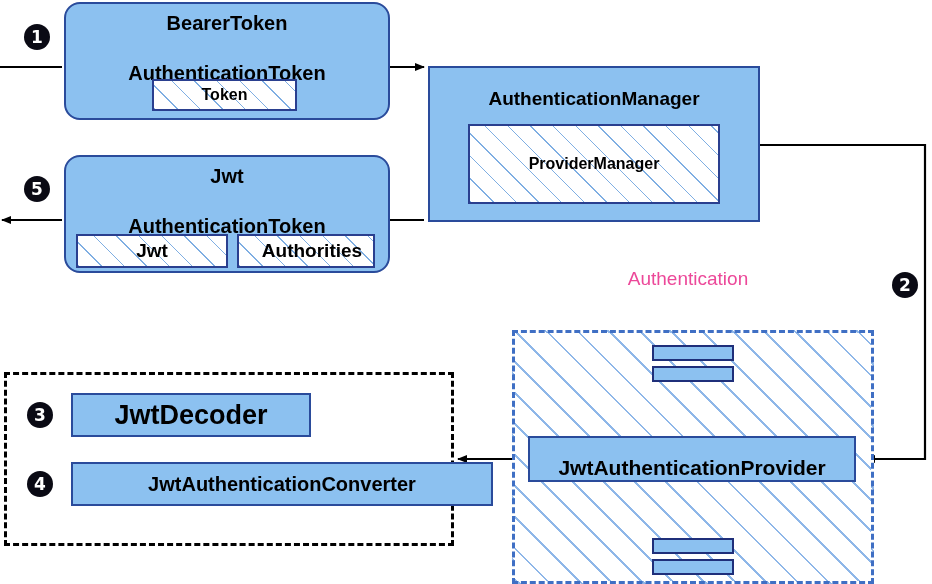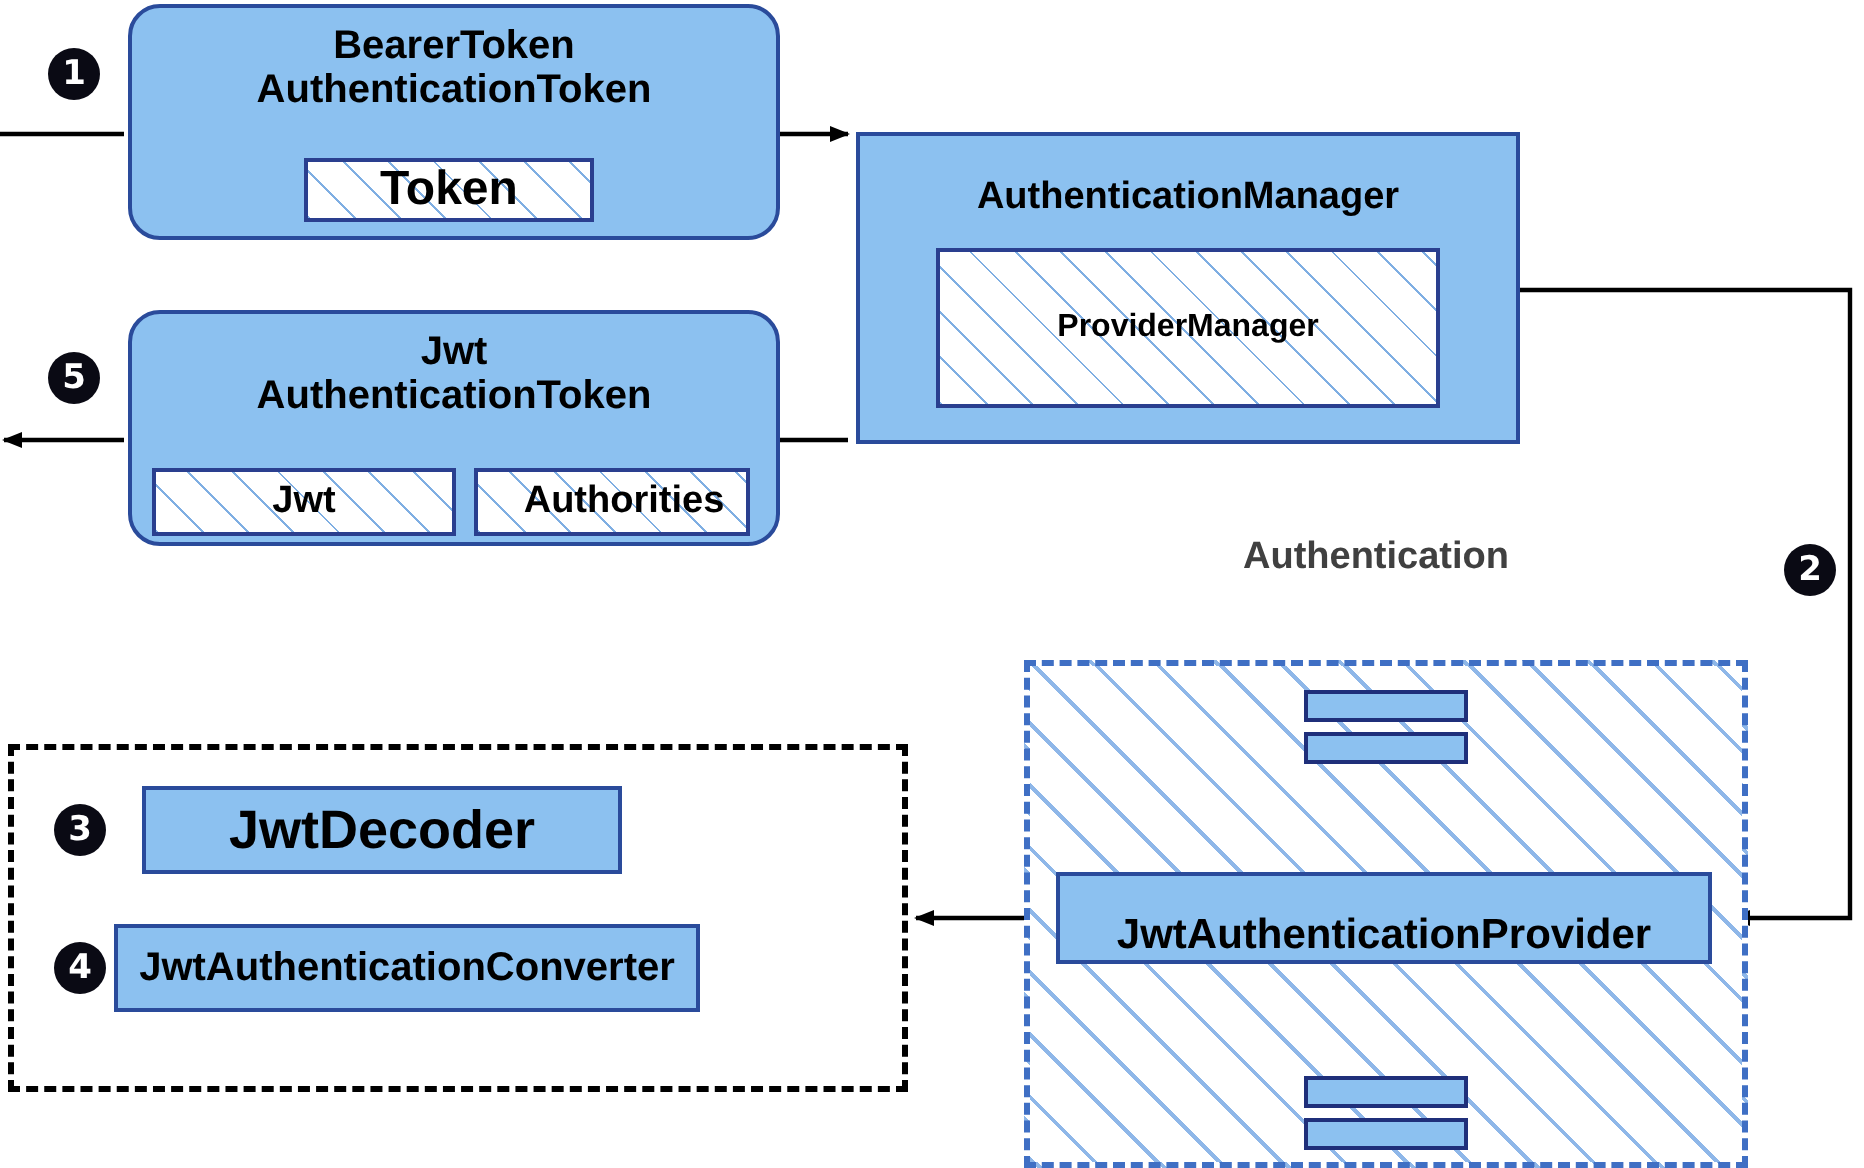"BearerToken" .node { gap: none -> 28px }
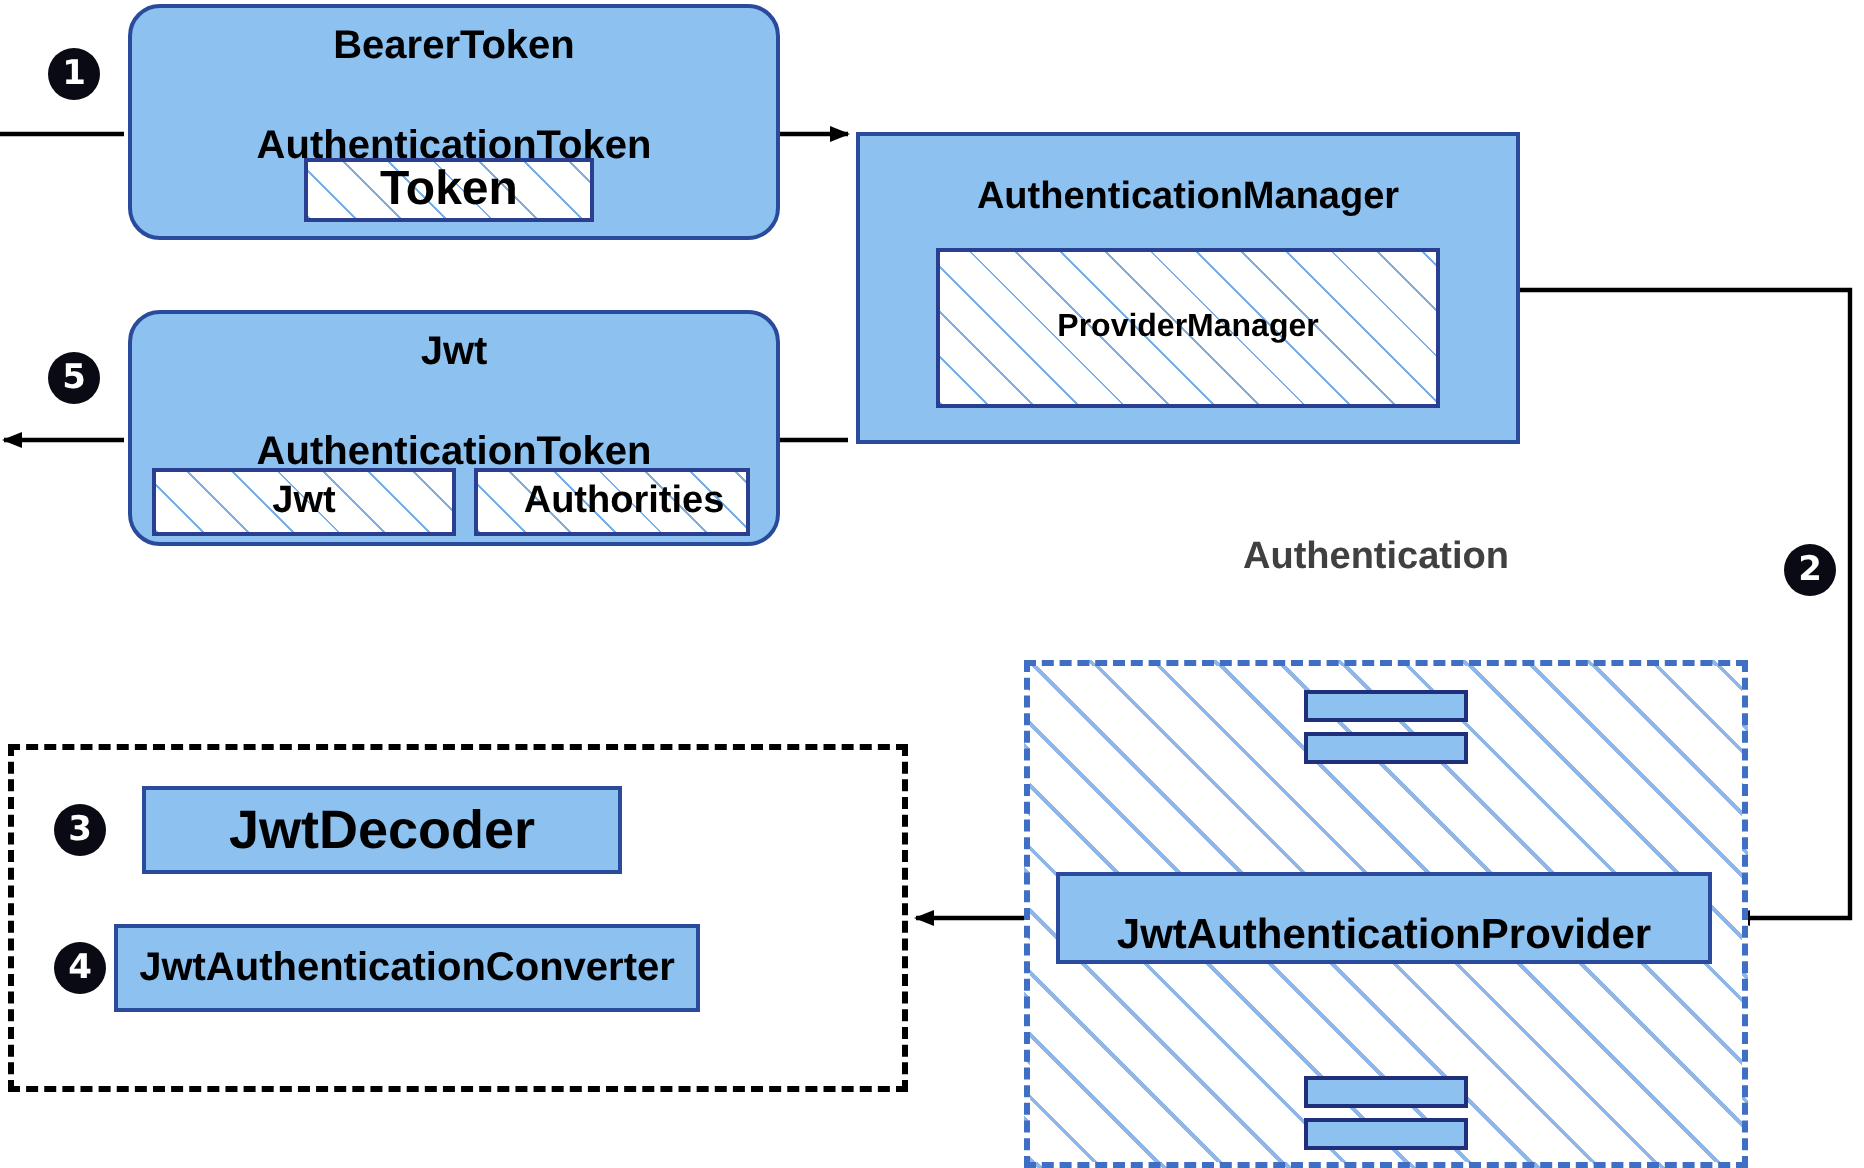"Token" div.hatch-box { font-size: 24px -> 16px }
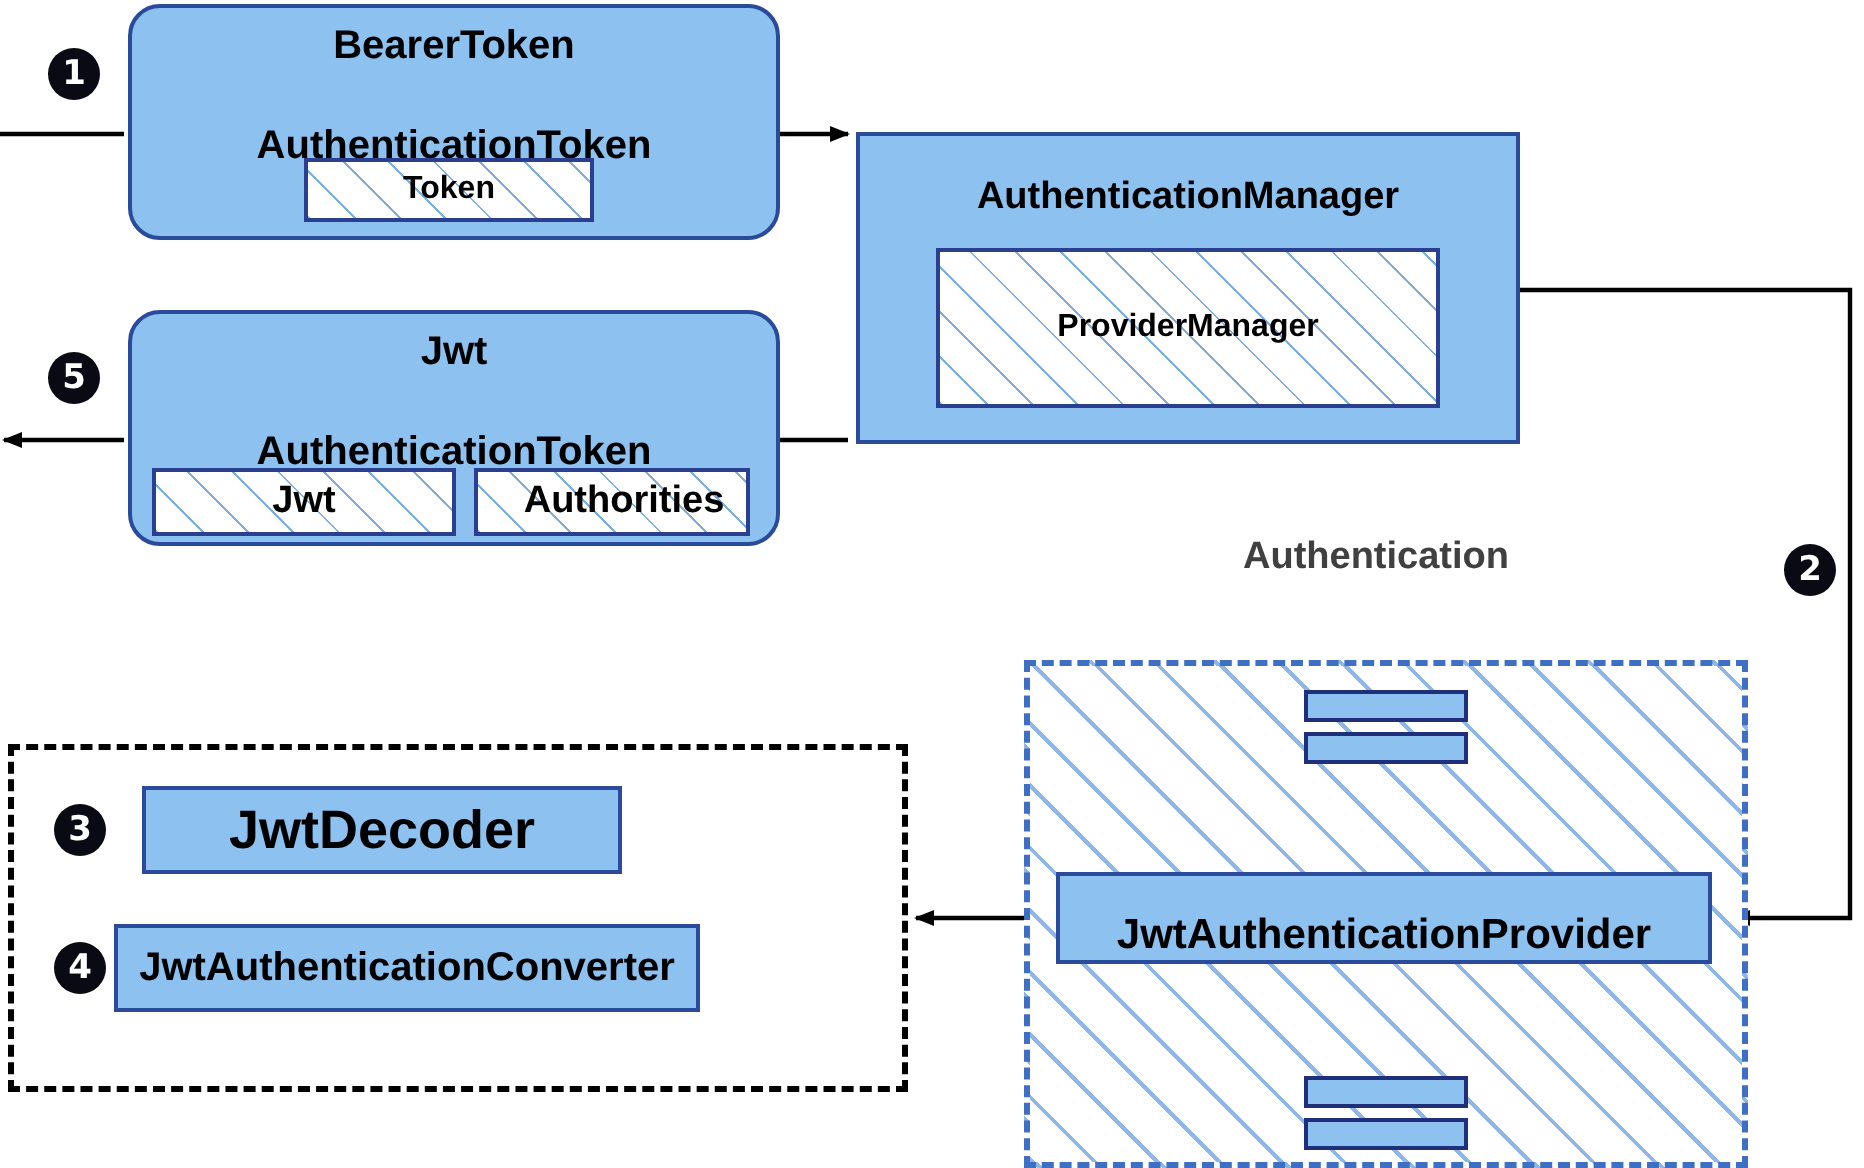"Authentication" .caption { color: #404040 -> #ec4899; font-weight: bold -> normal }
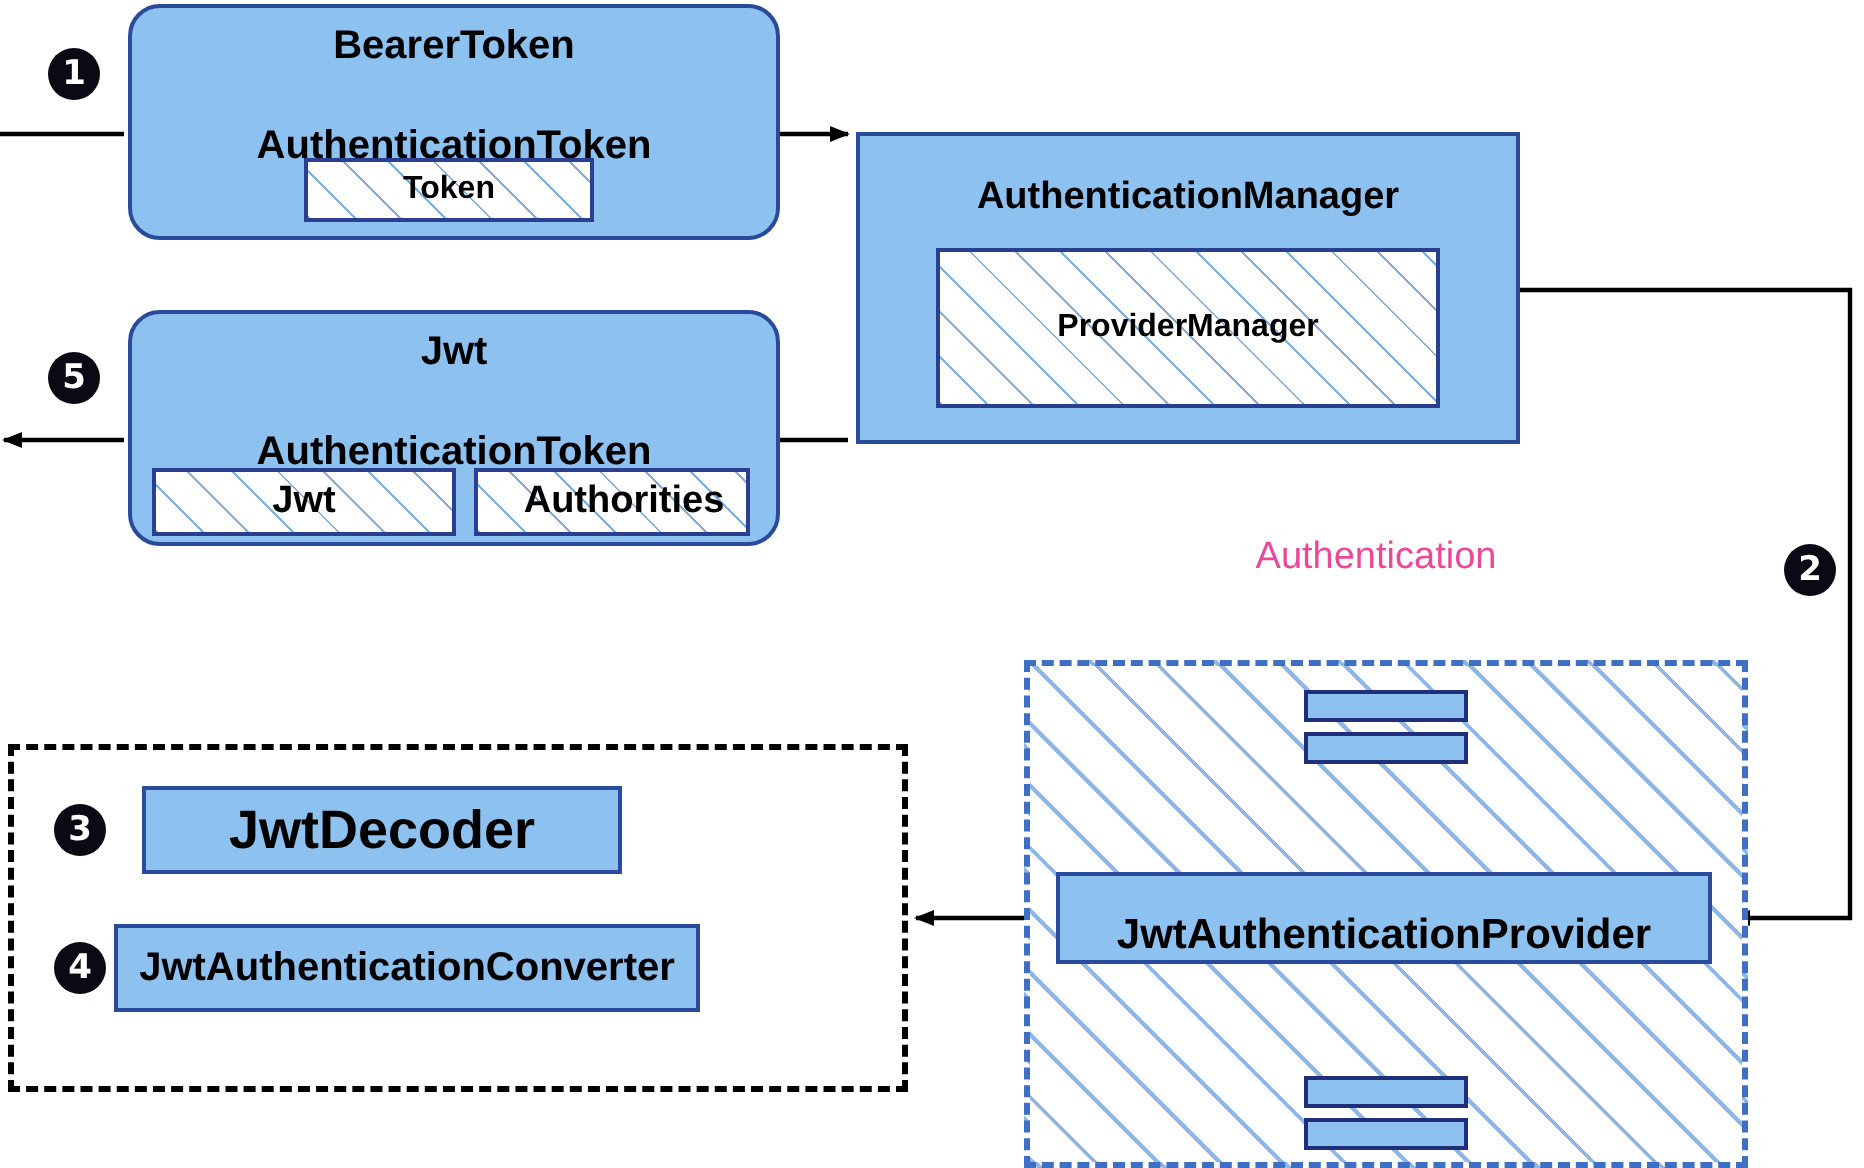"JwtAuthenticationConverter" div.node { left: 57px -> 71px; width: 293px -> 422px }
